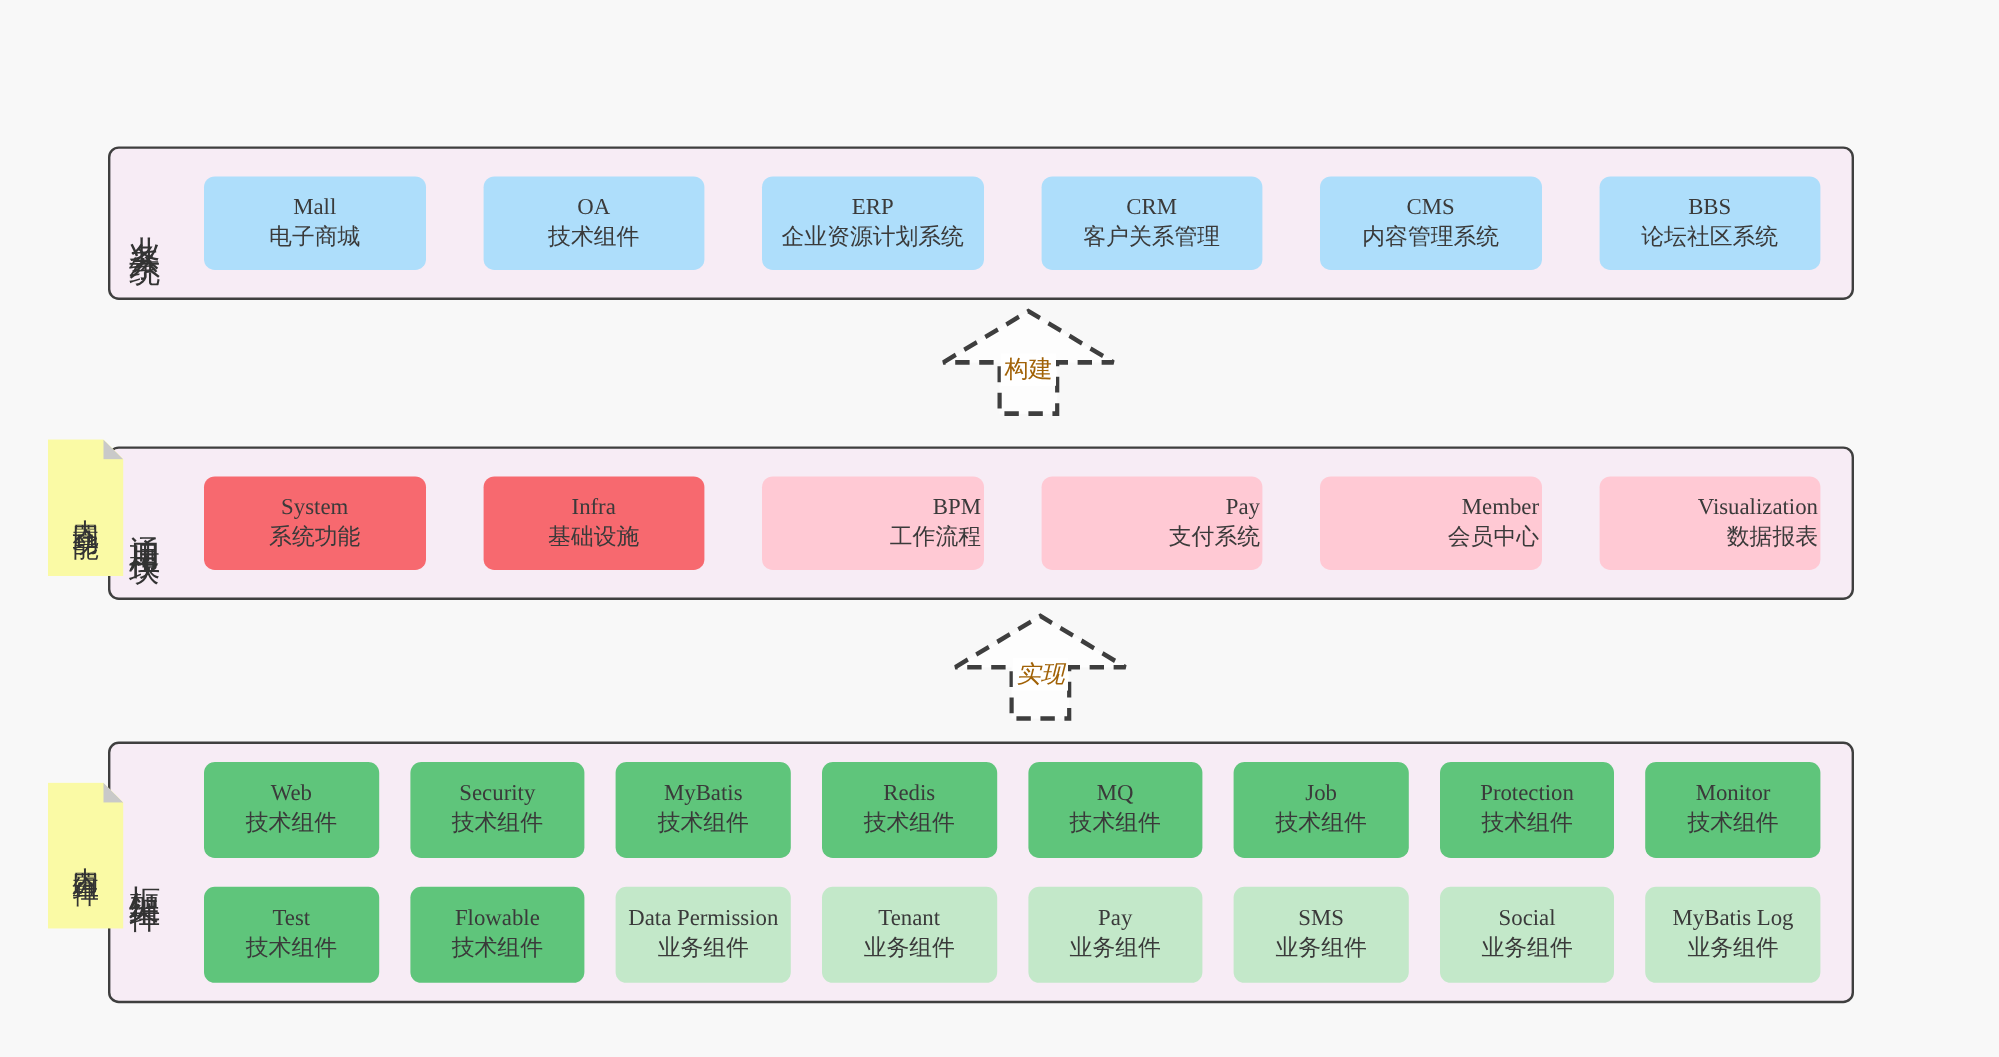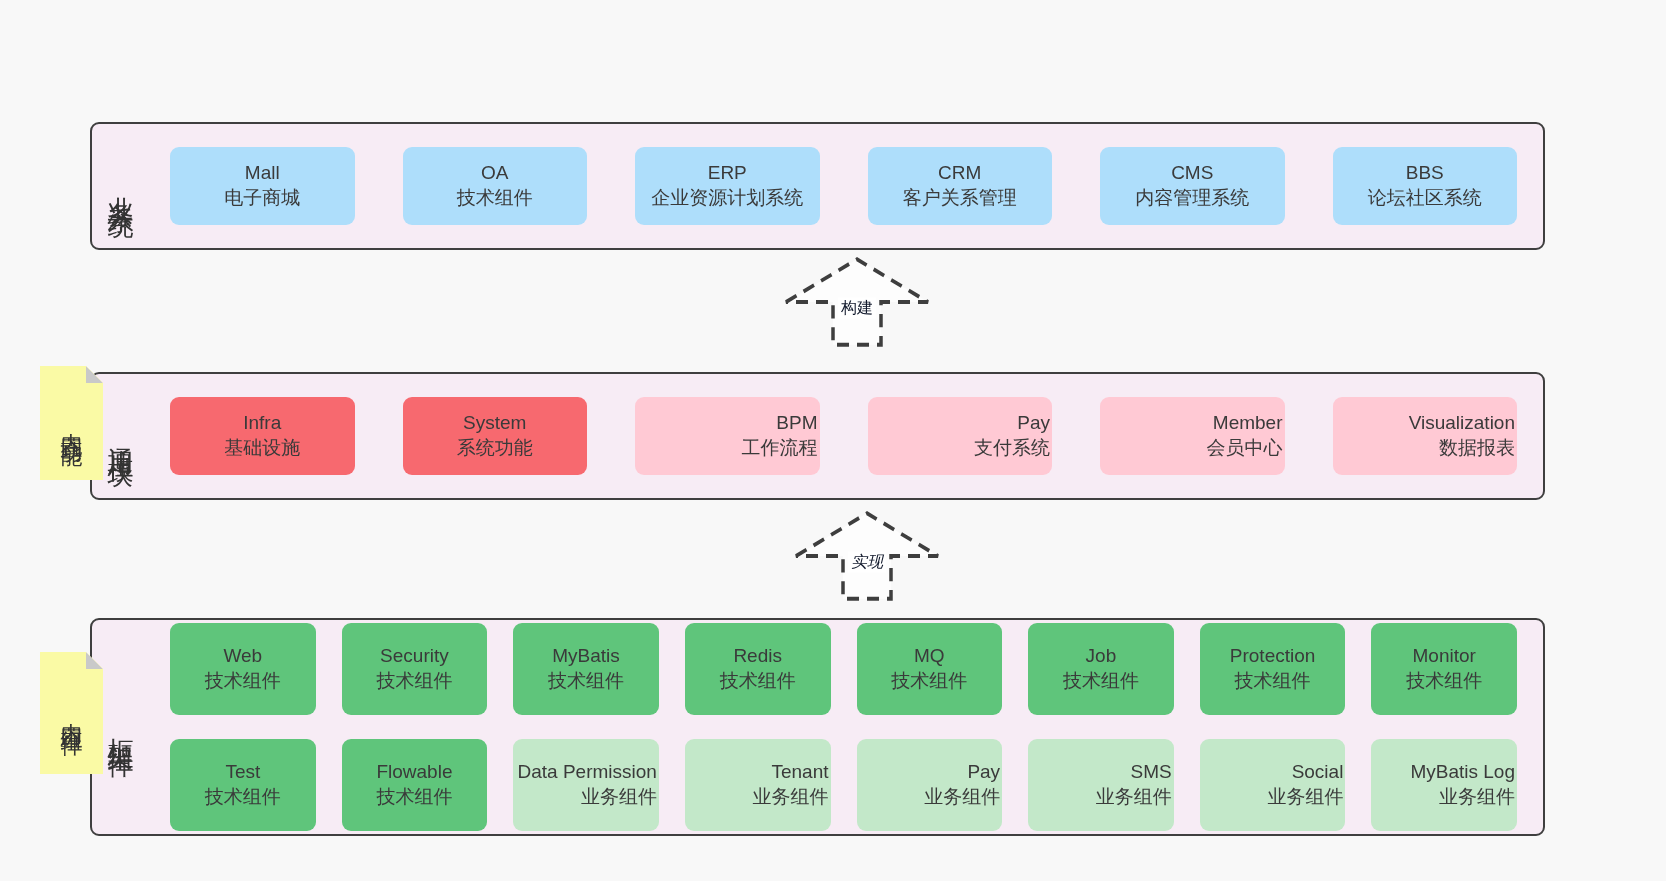"Mall" .box { font-family: none -> Liberation Serif, serif }
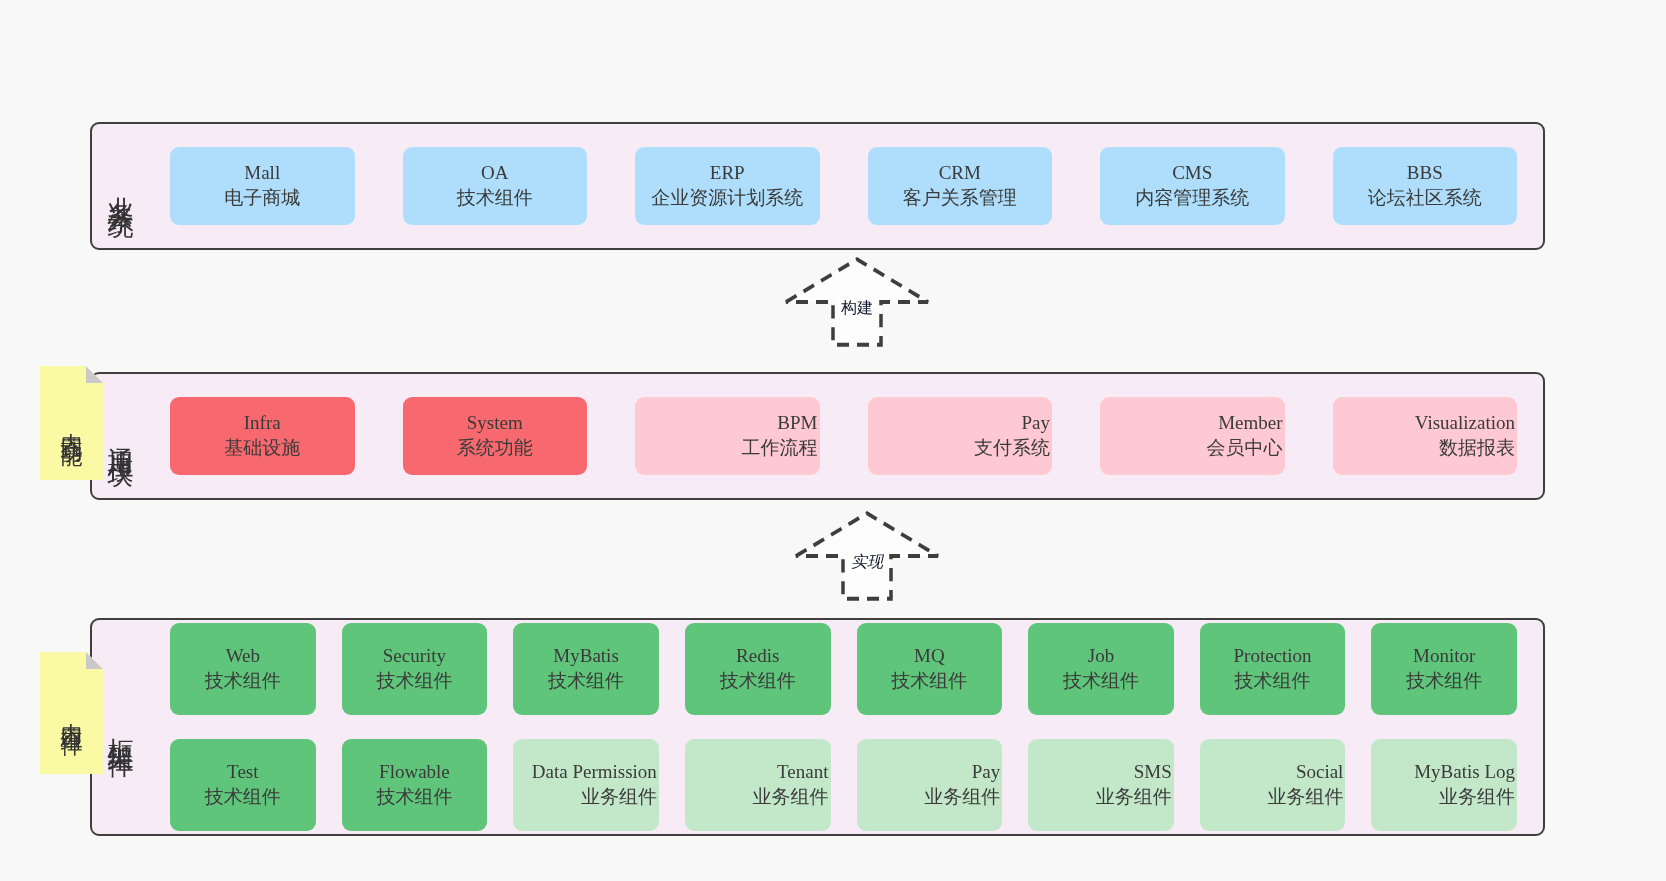"构建" .arrow-label { color: #0f172a -> #a16207; font-size: 16px -> 20px }
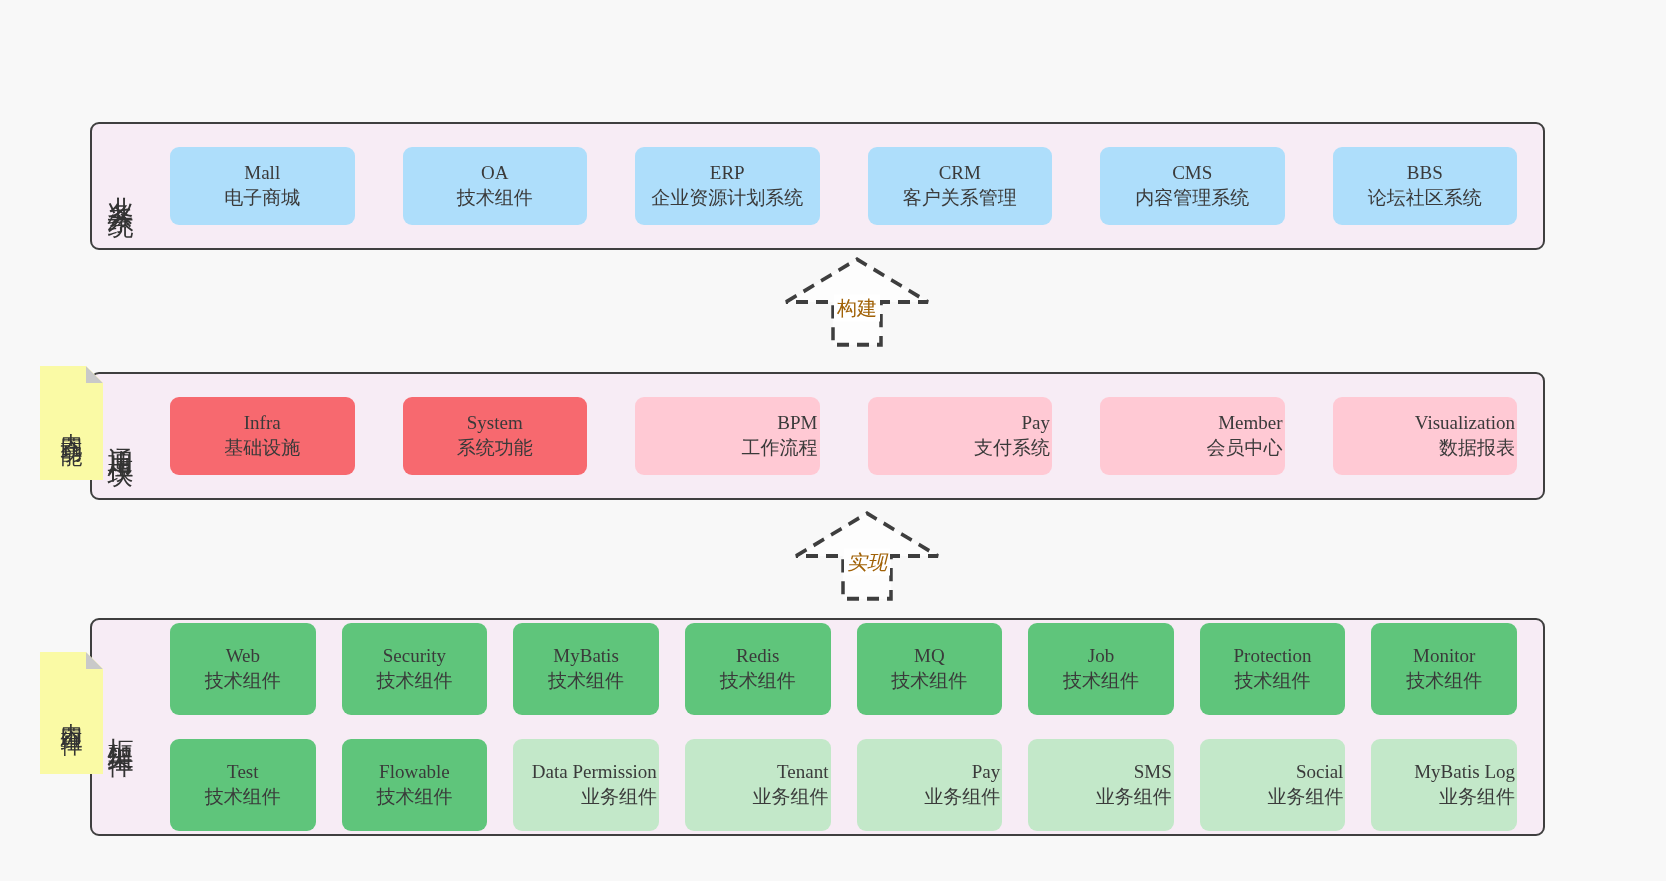"Infra" div.box { order: before "System" -> after "System" }
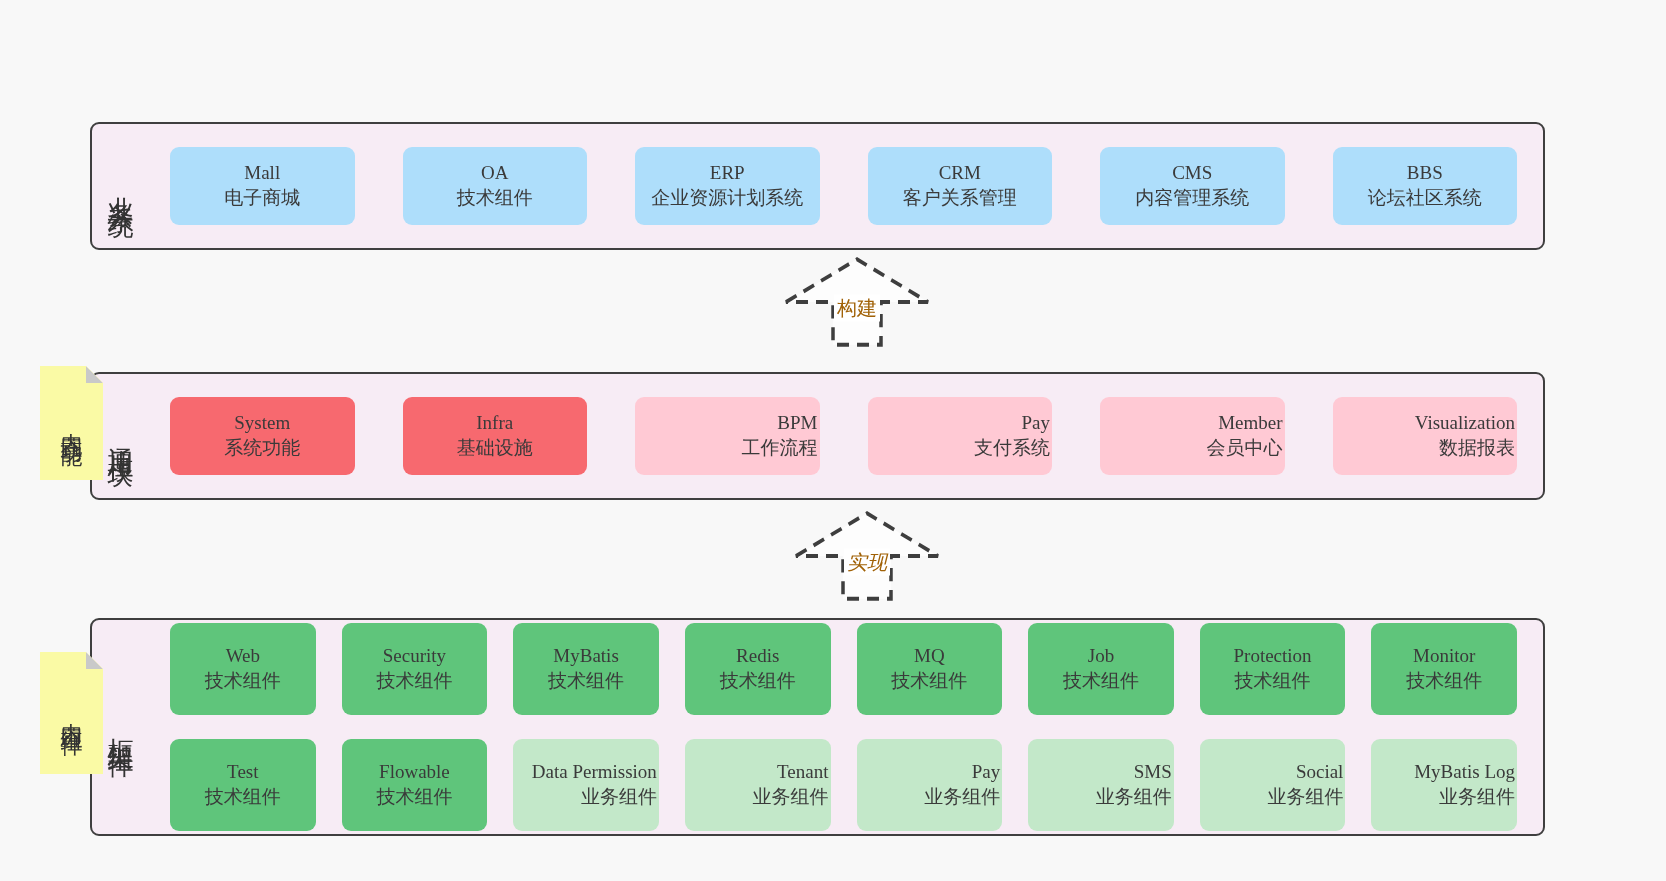"Web" .boxes-grid .box { height: 92px -> 80px }
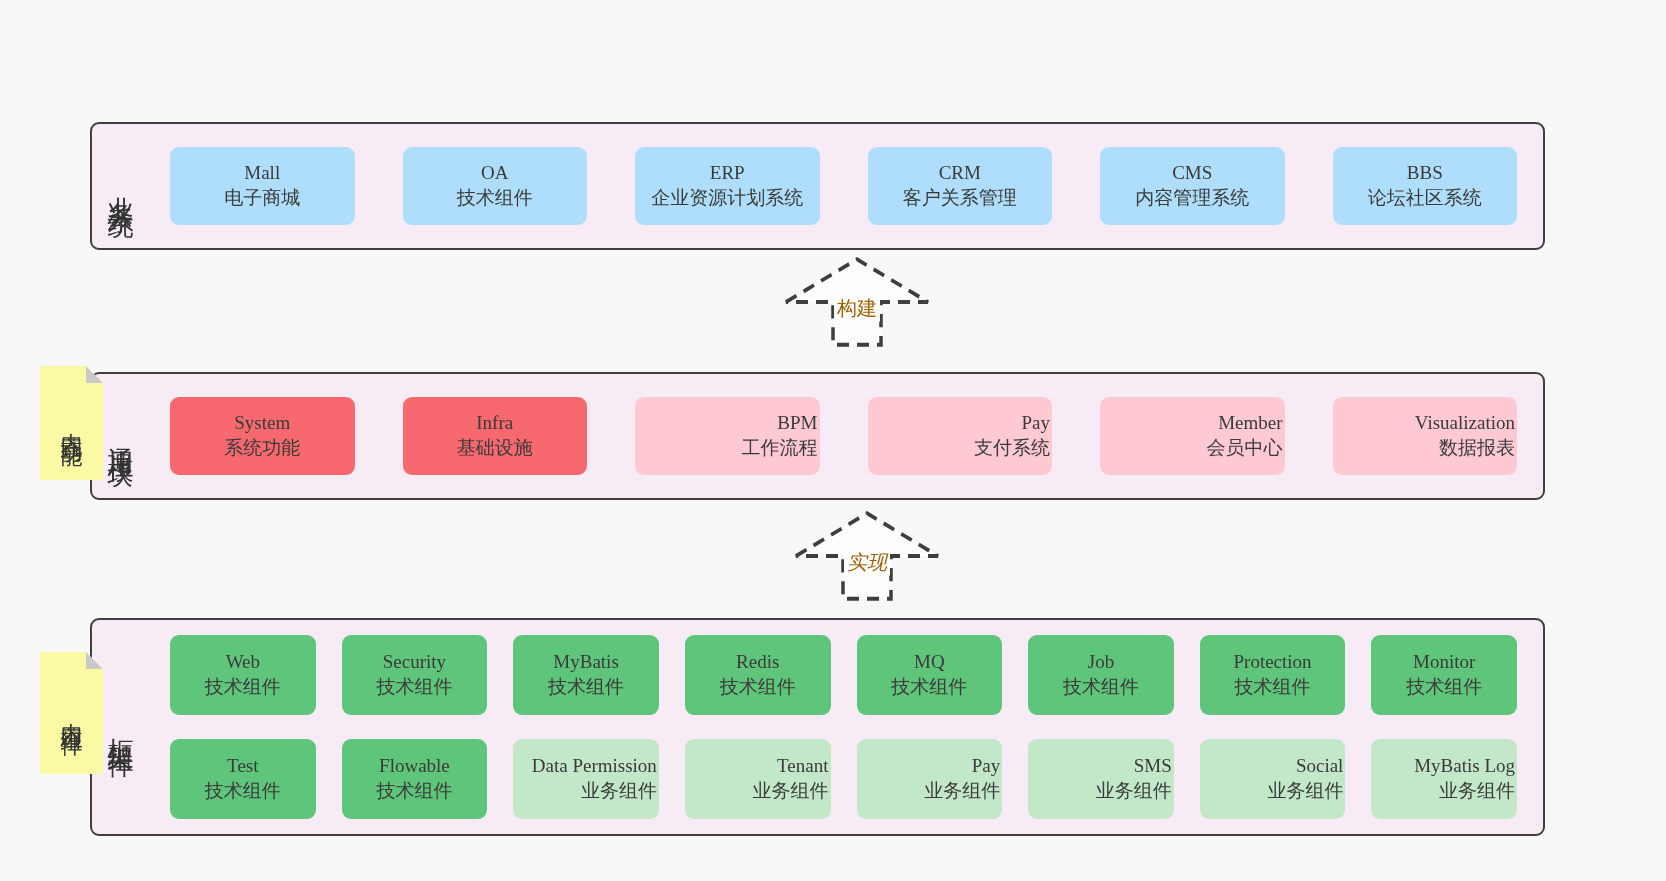"Data Permission" .variant-green-light { align-items: flex-end -> none }
